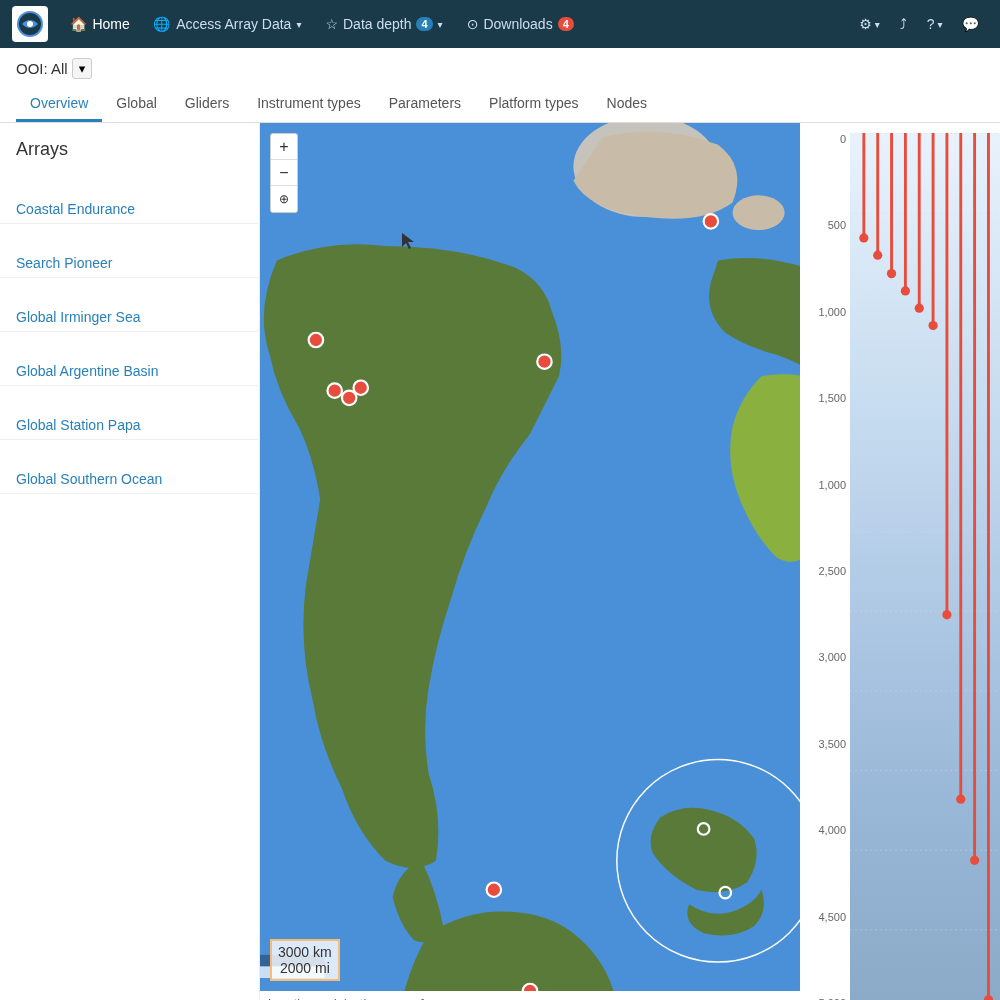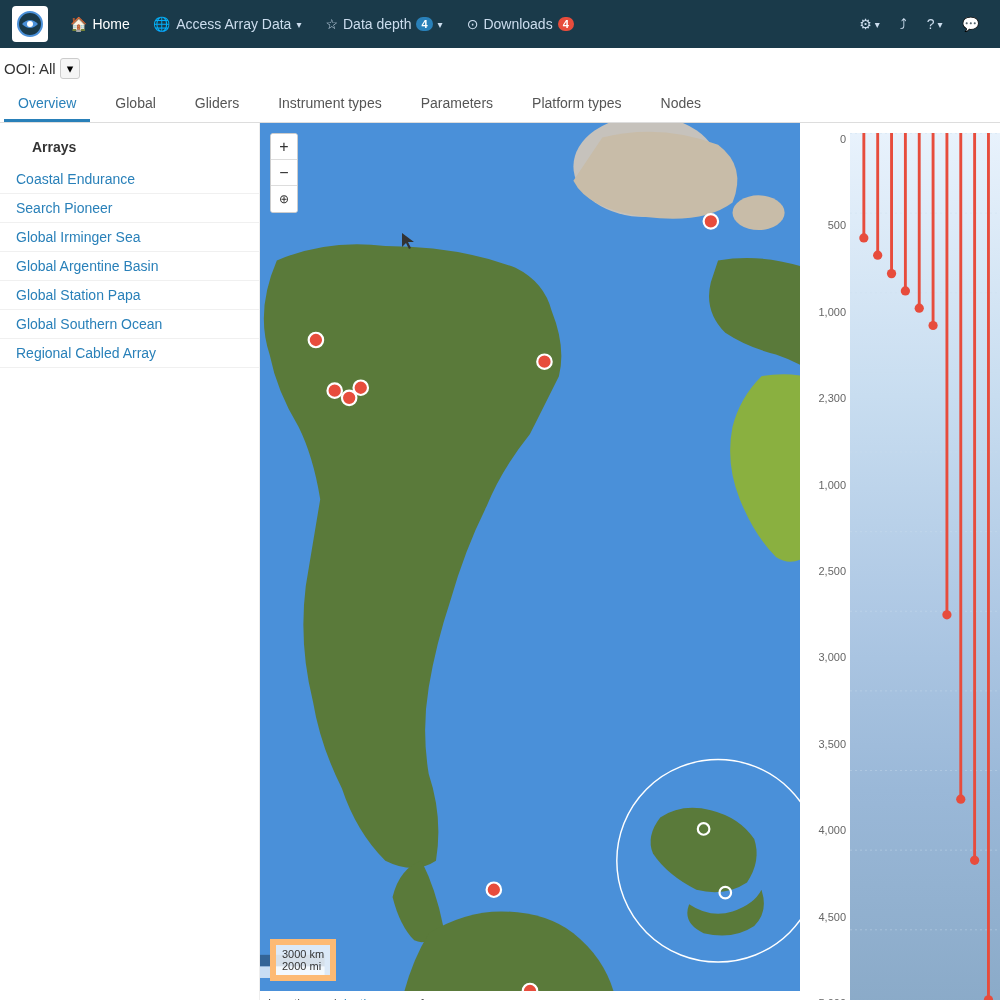"OOI: All" .subheader { padding: 10px 4px 0 -> 10px 16px 0 }
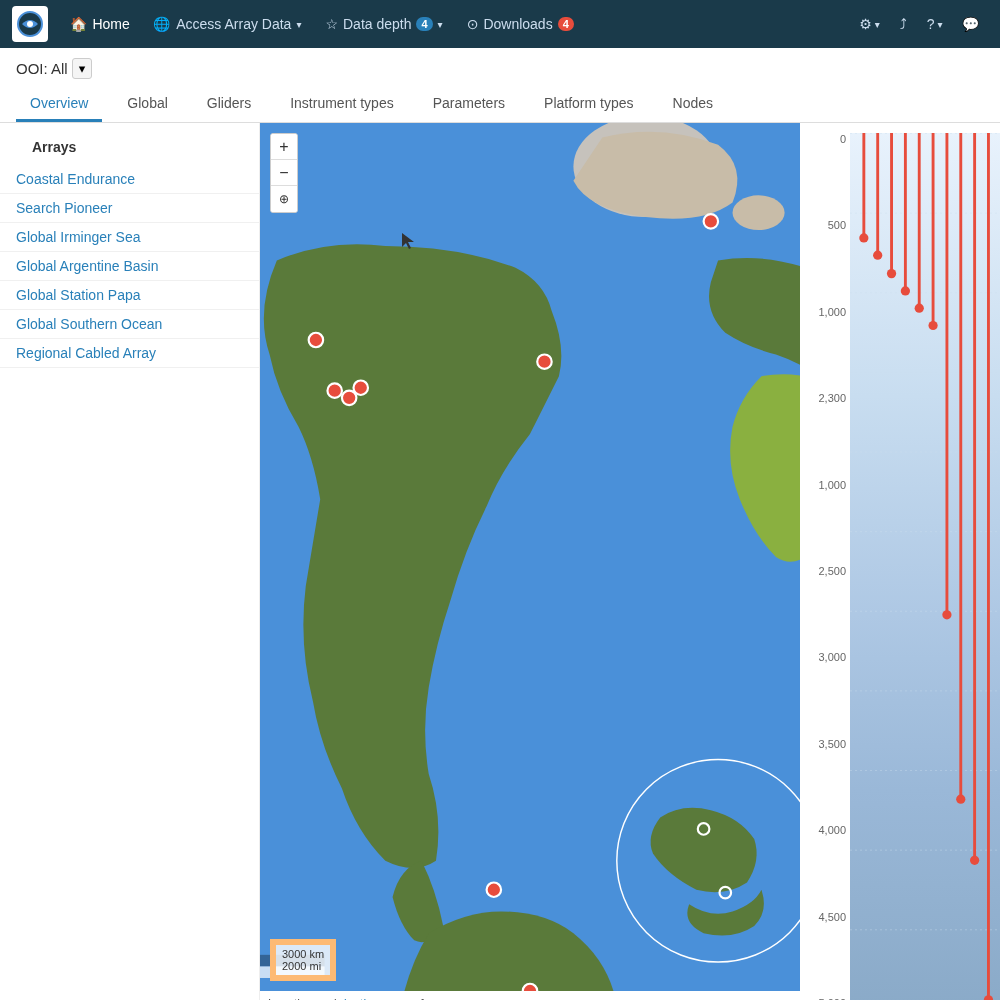"Overview" .tabs { gap: 11px -> 0 }
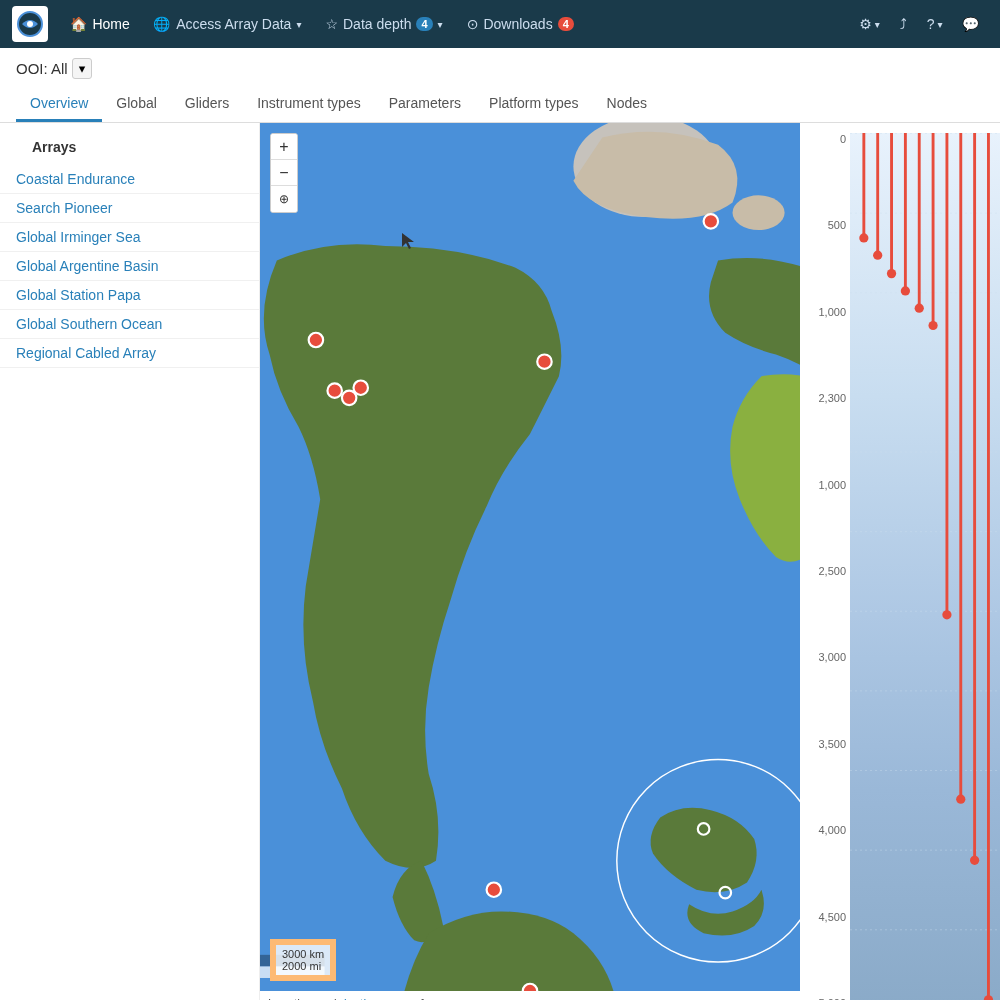"Arrays" .sidebar-title { font-size: 14px -> 18px; font-weight: 700 -> 400; padding: 0 32px 10px -> 0 16px 10px }
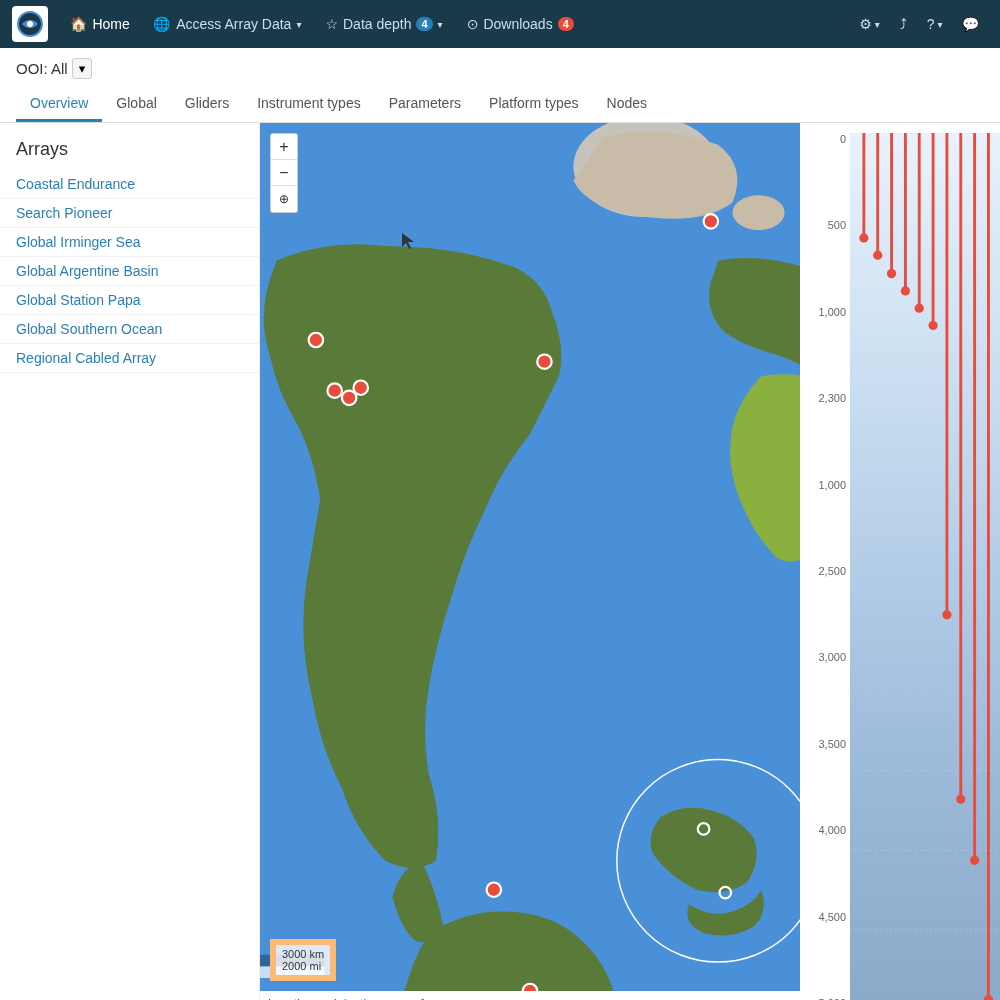"Coastal Endurance" .sidebar-item { margin-top: none -> 25px }
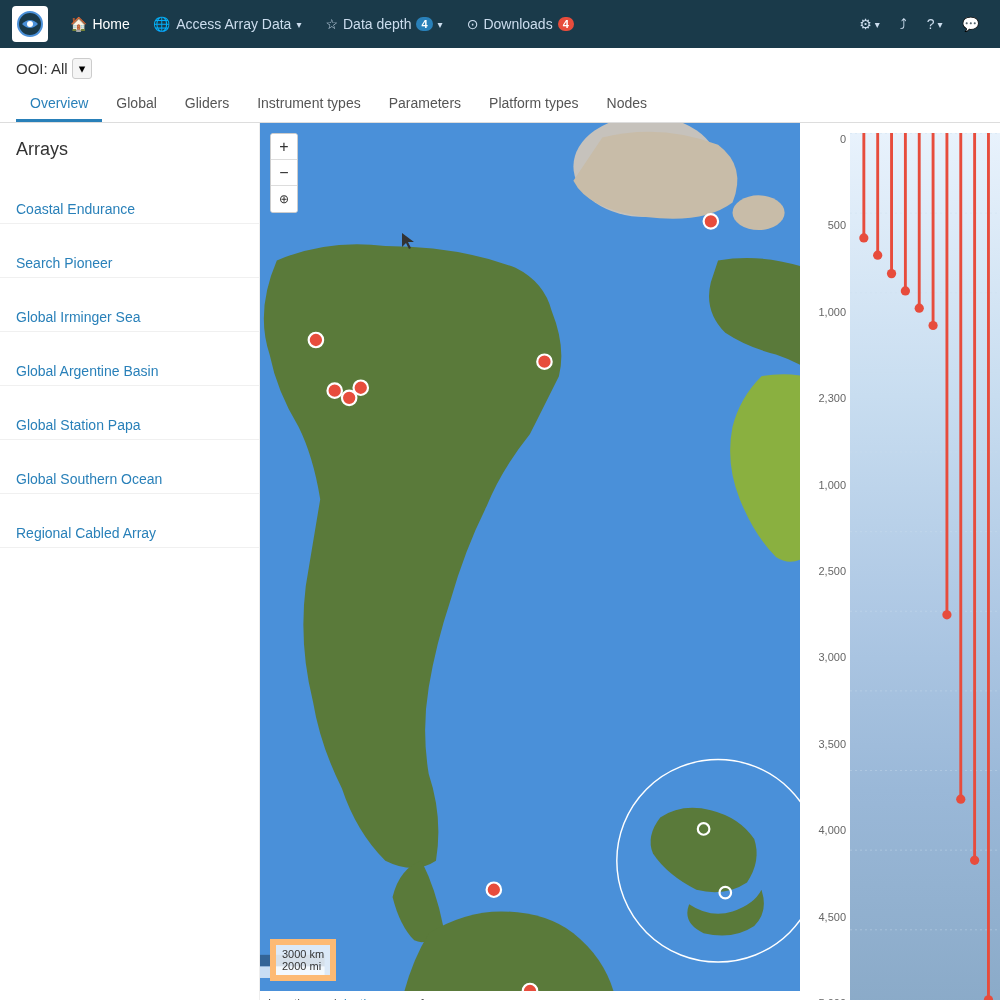"2,300" span { text: 2,300 -> 1,500 }
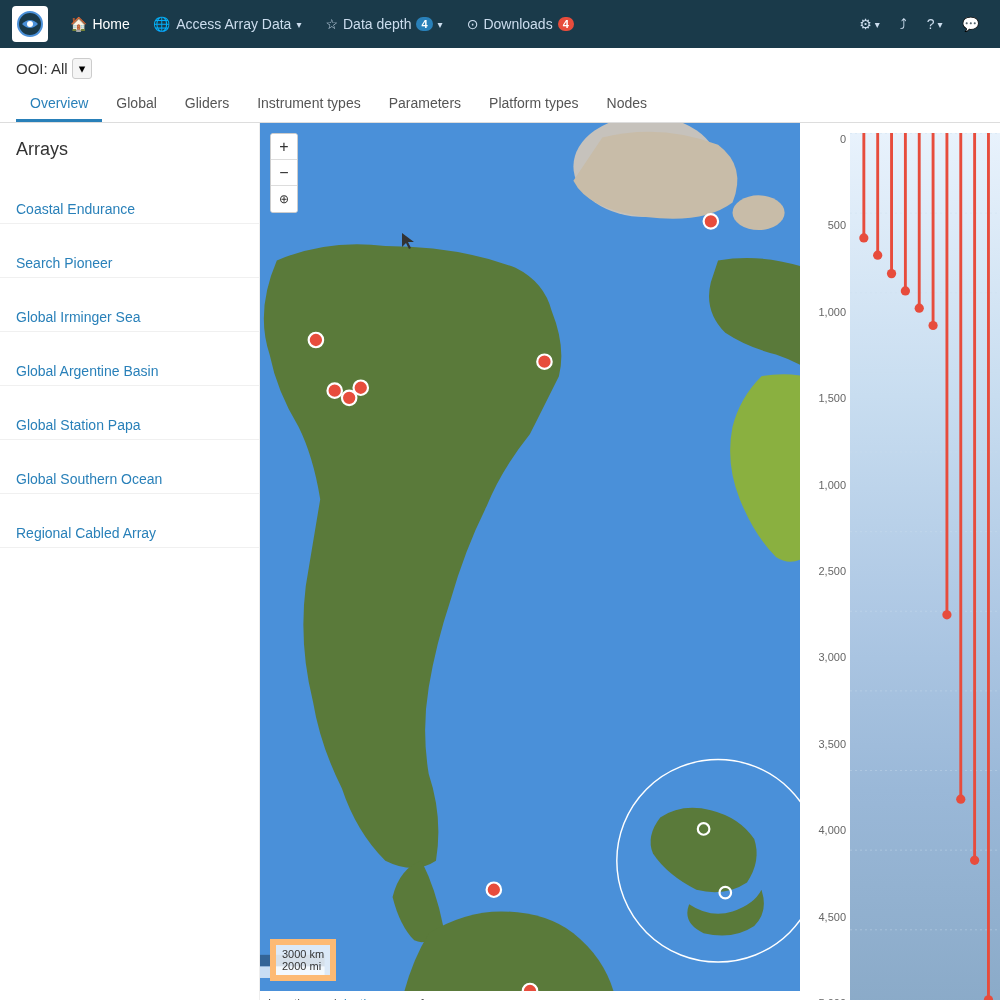"Regional Cabled Array" div.sidebar-item { html: <div>Regional Cabled Array</div> -> none }
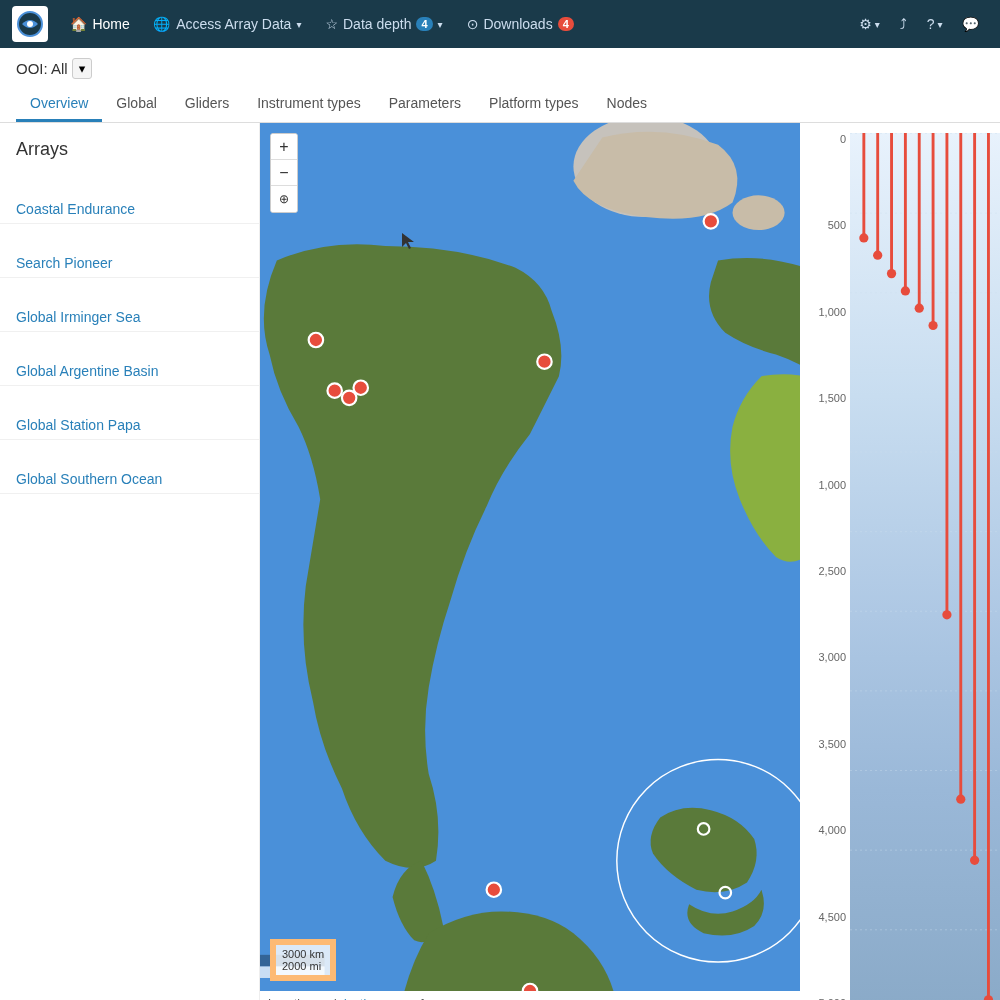"3000 km" .scale-bar { border: 6px solid #fdba74 -> 2px solid #fdba74; font-size: 11px -> 14px; text-align: none -> center }
